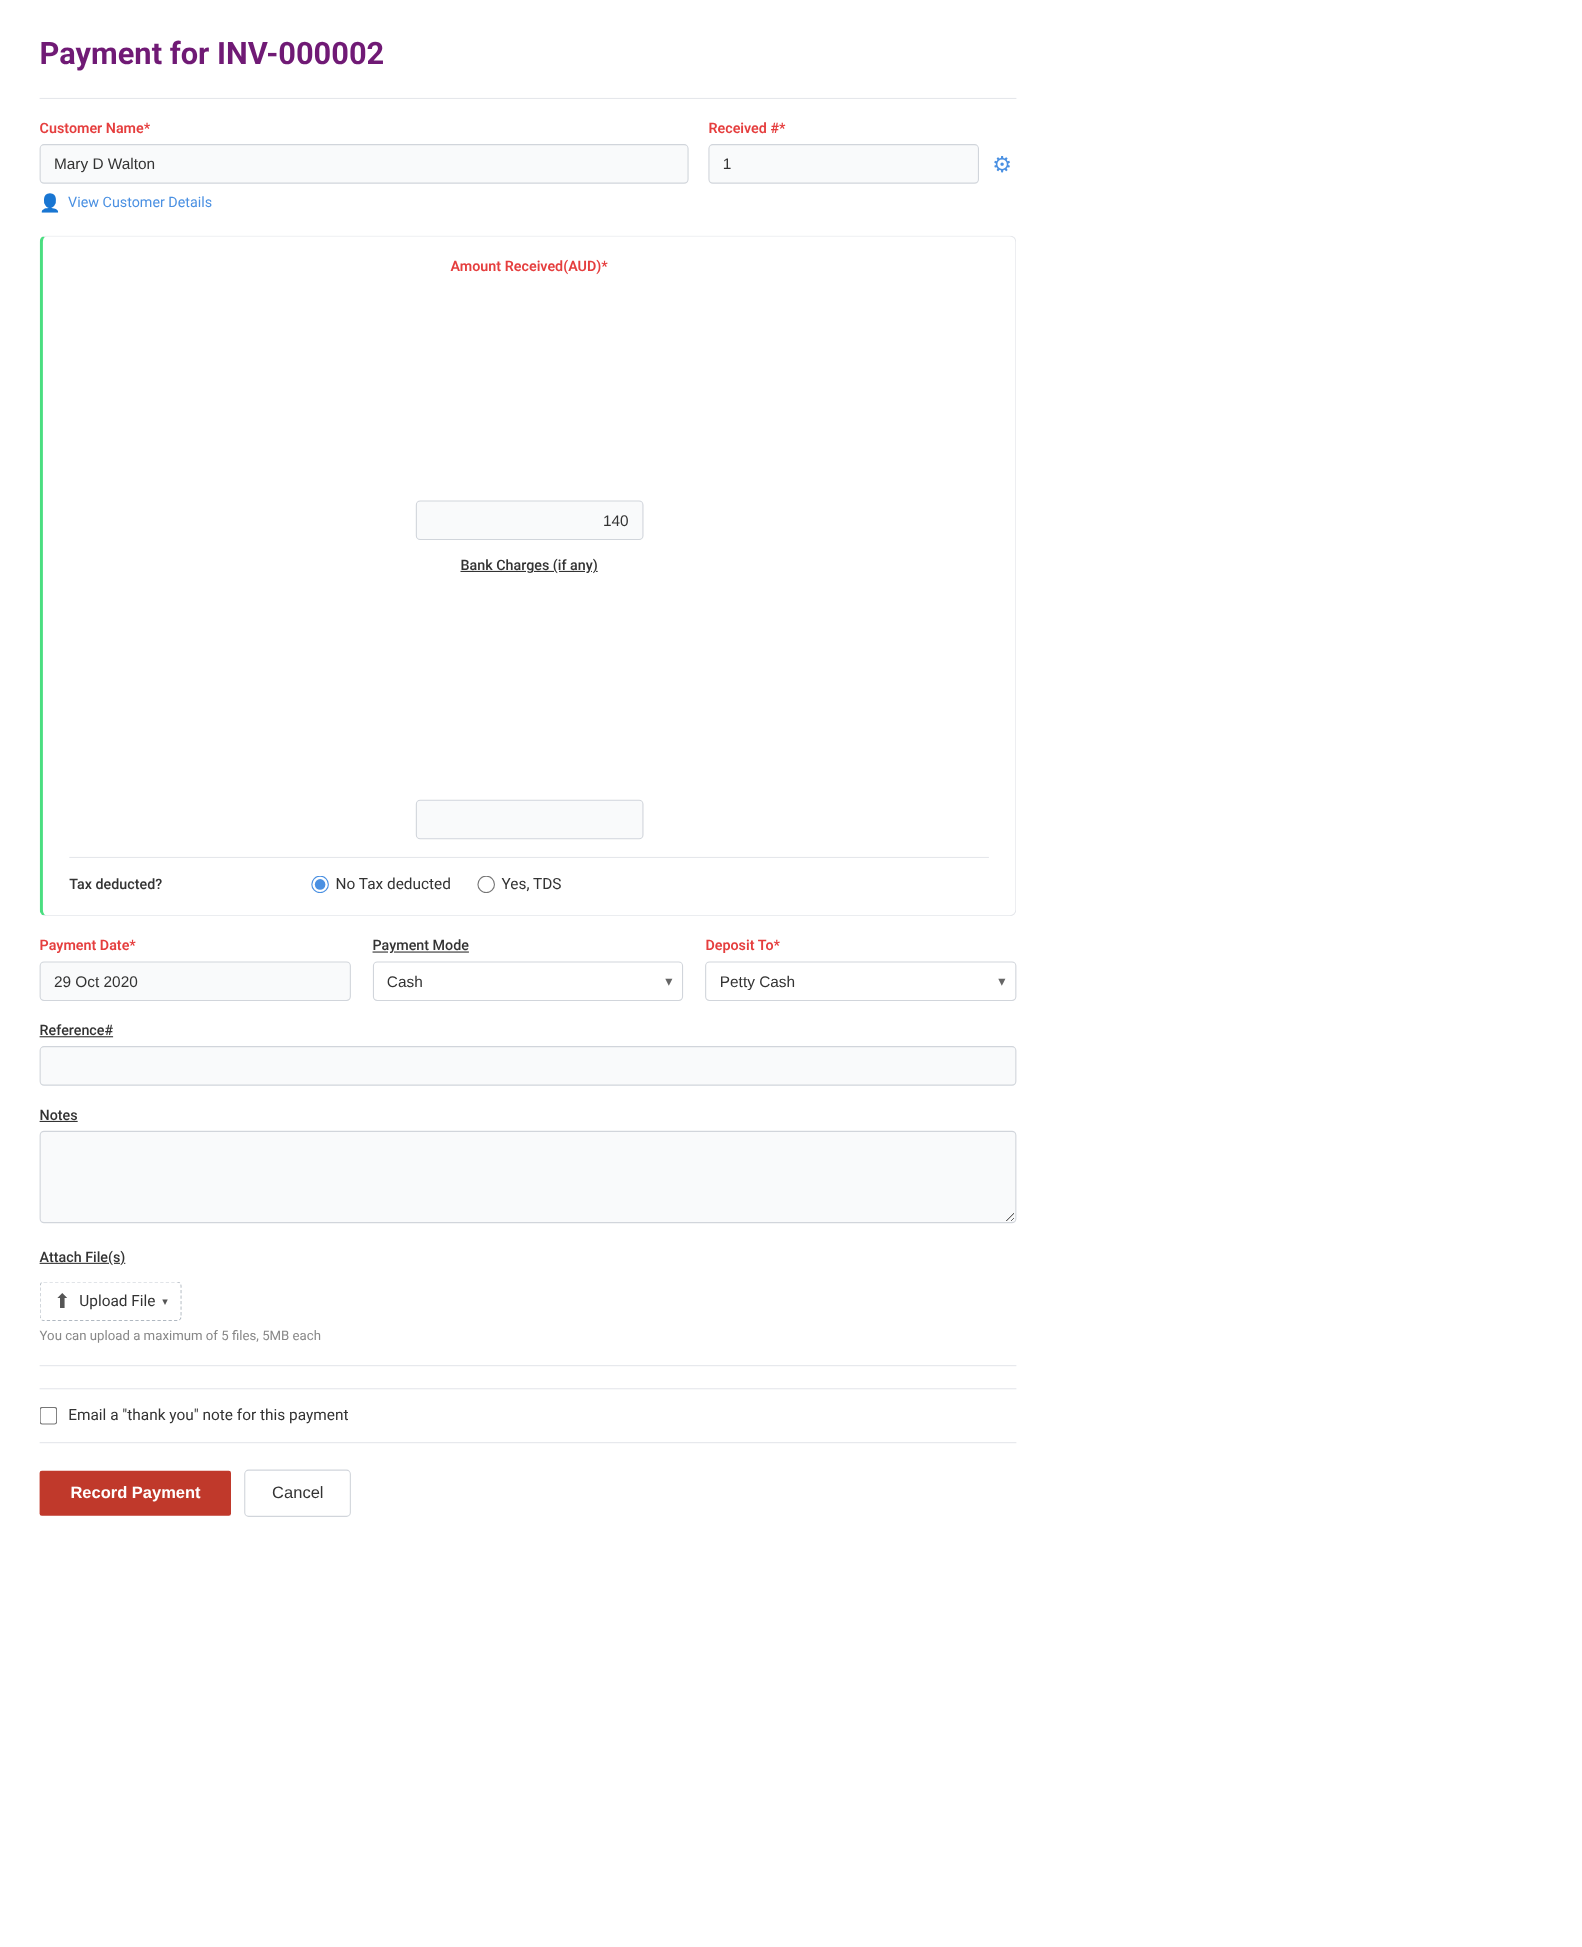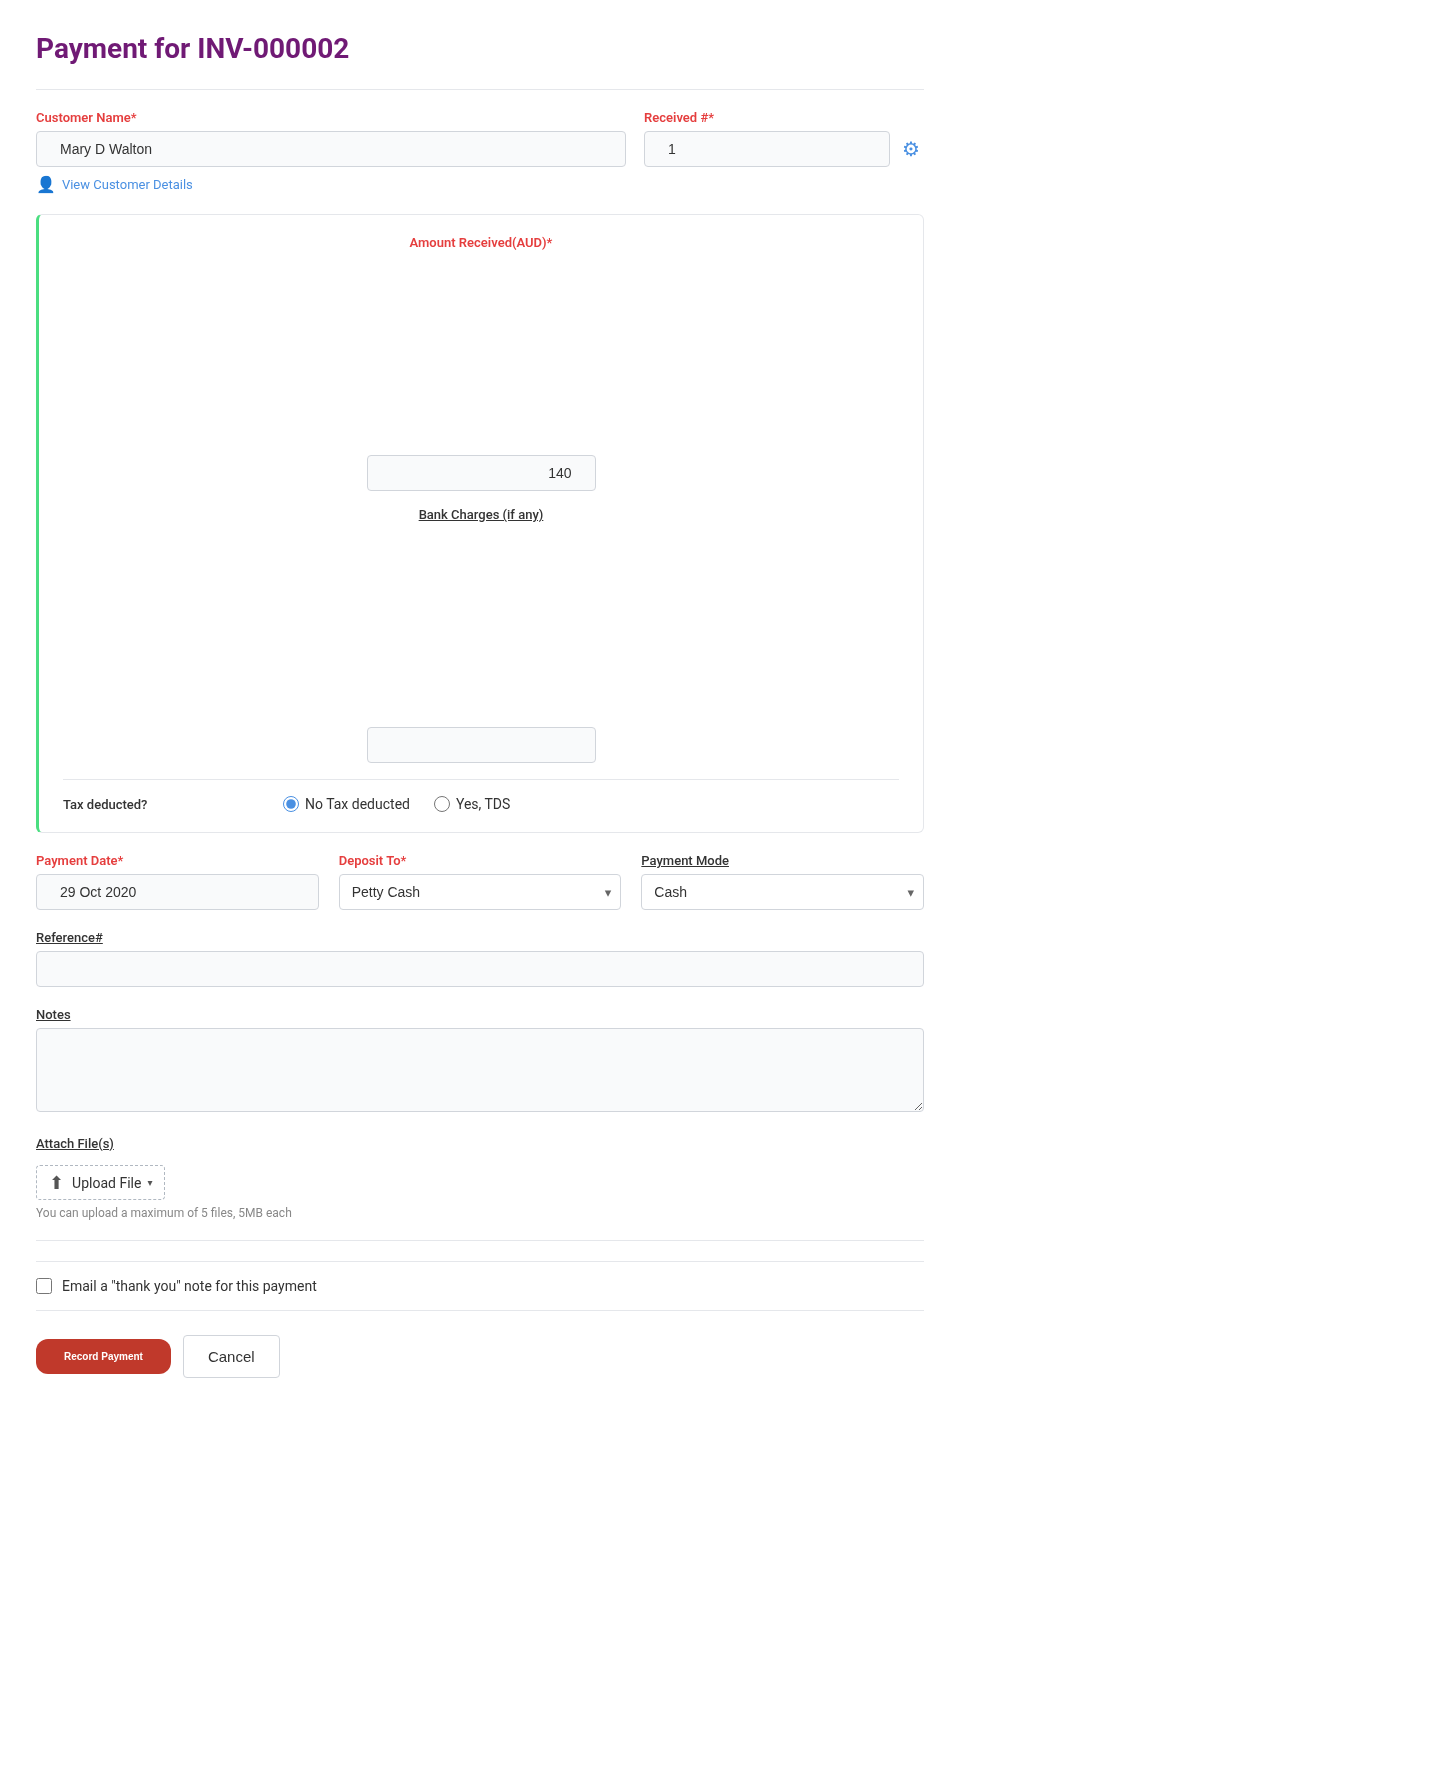"Mary D Walton" .form-input { padding: 9px 23px -> 9px 12px }
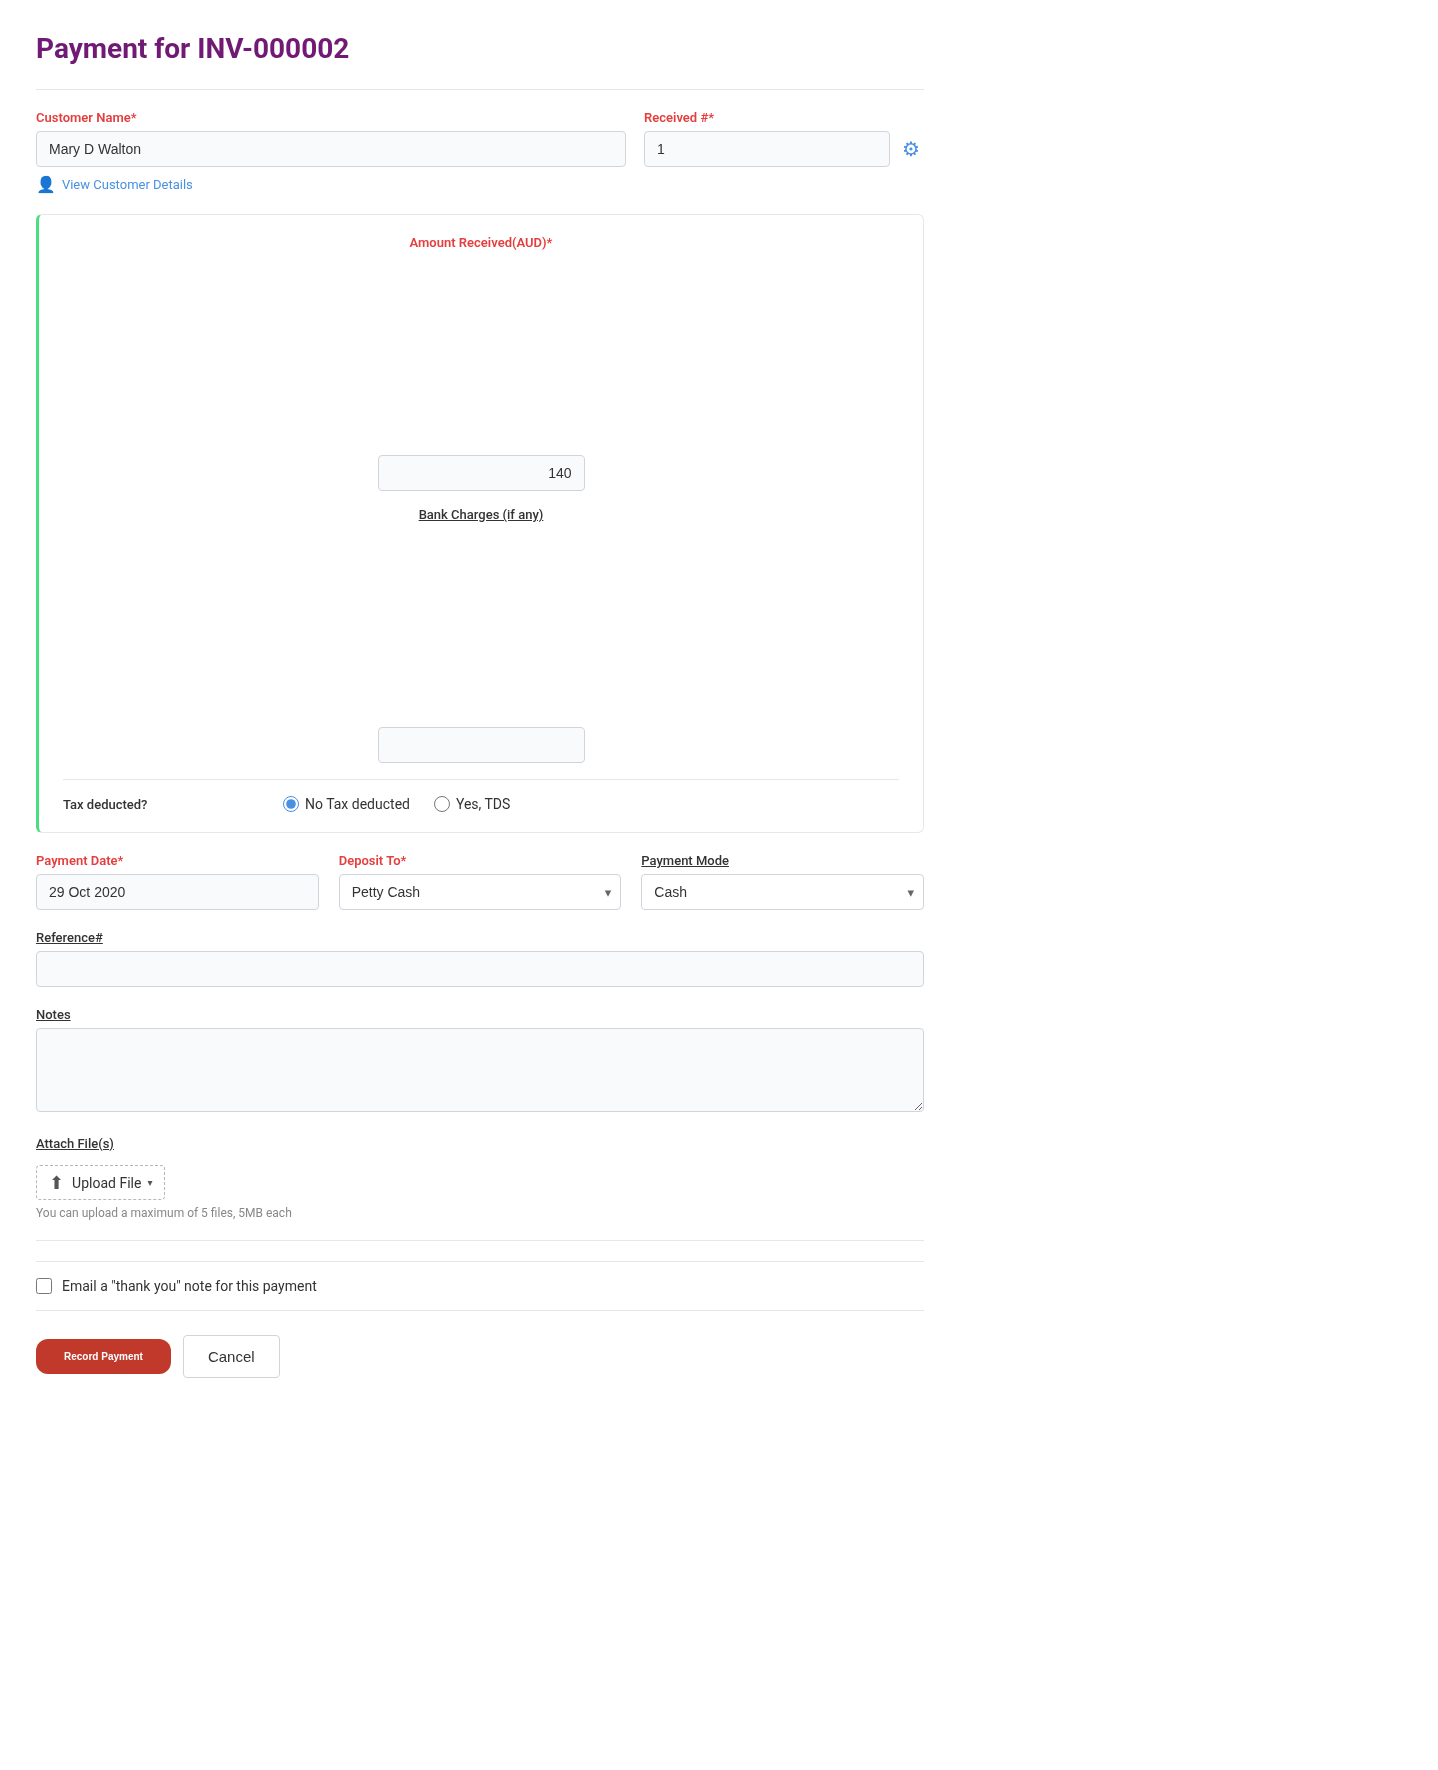"Deposit To*" div.col { order: before "Payment Mode" -> after "Payment Mode" }
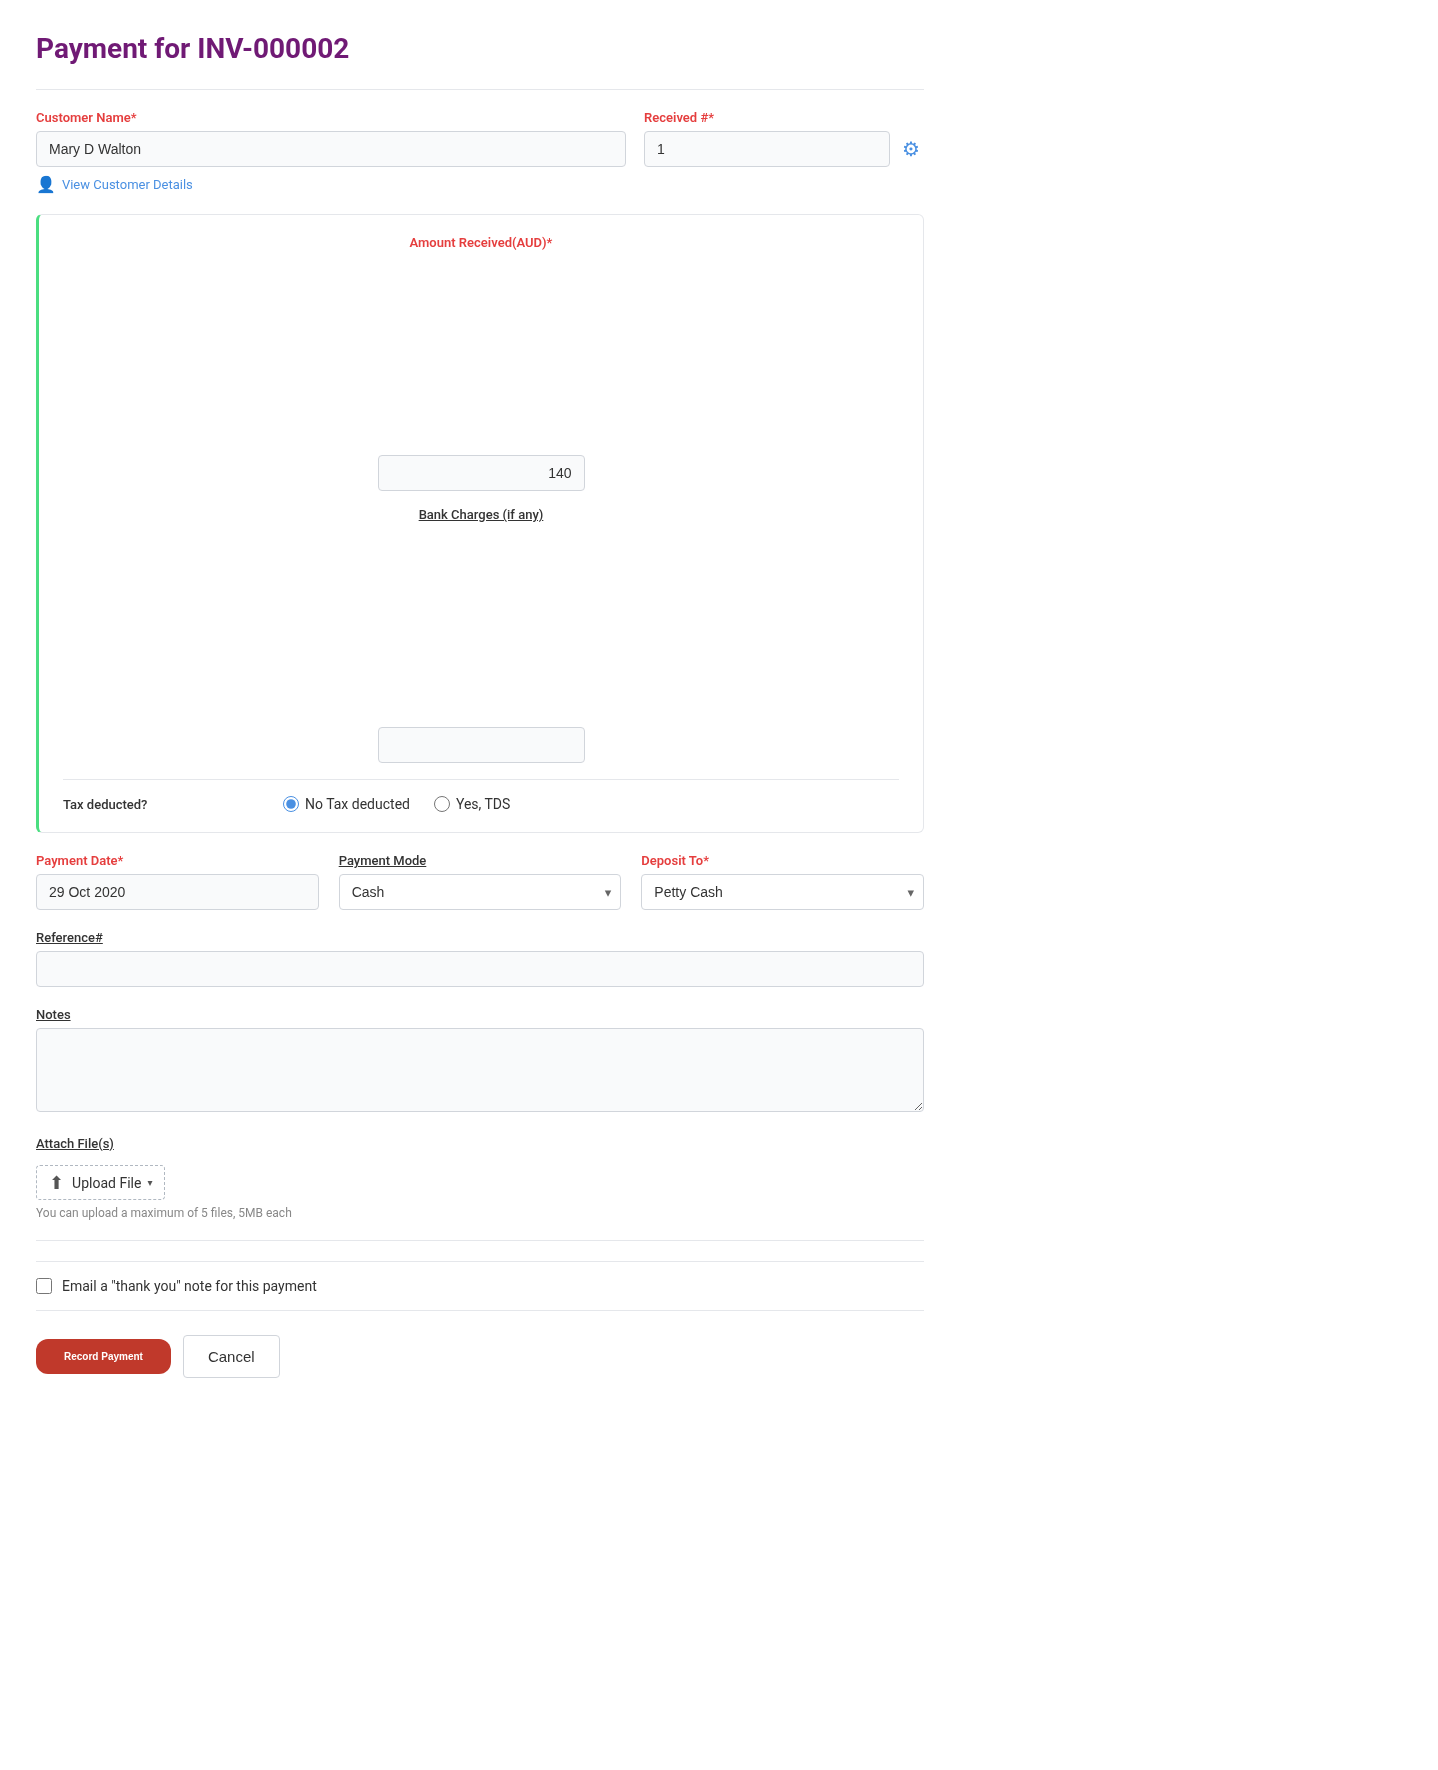"Record Payment" .btn-record { border-radius: 12px -> 2px; font-size: 10px -> 15px }
